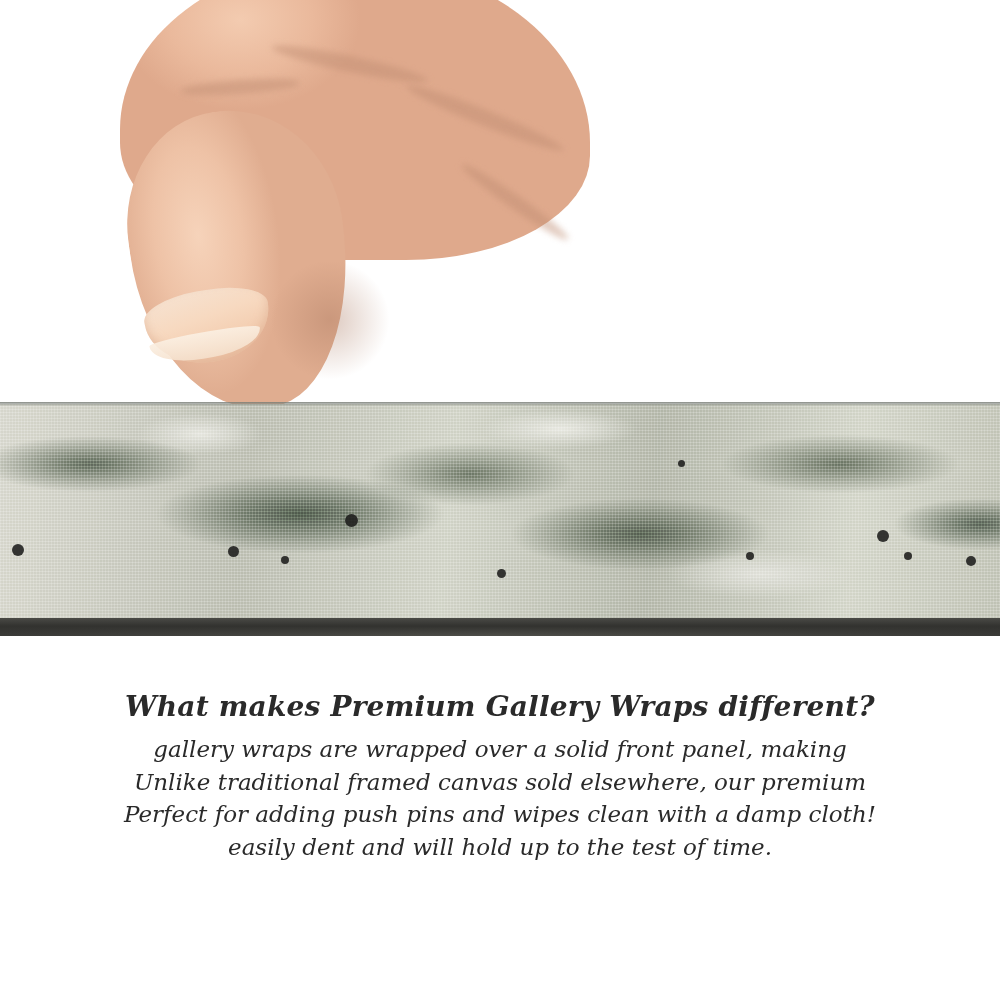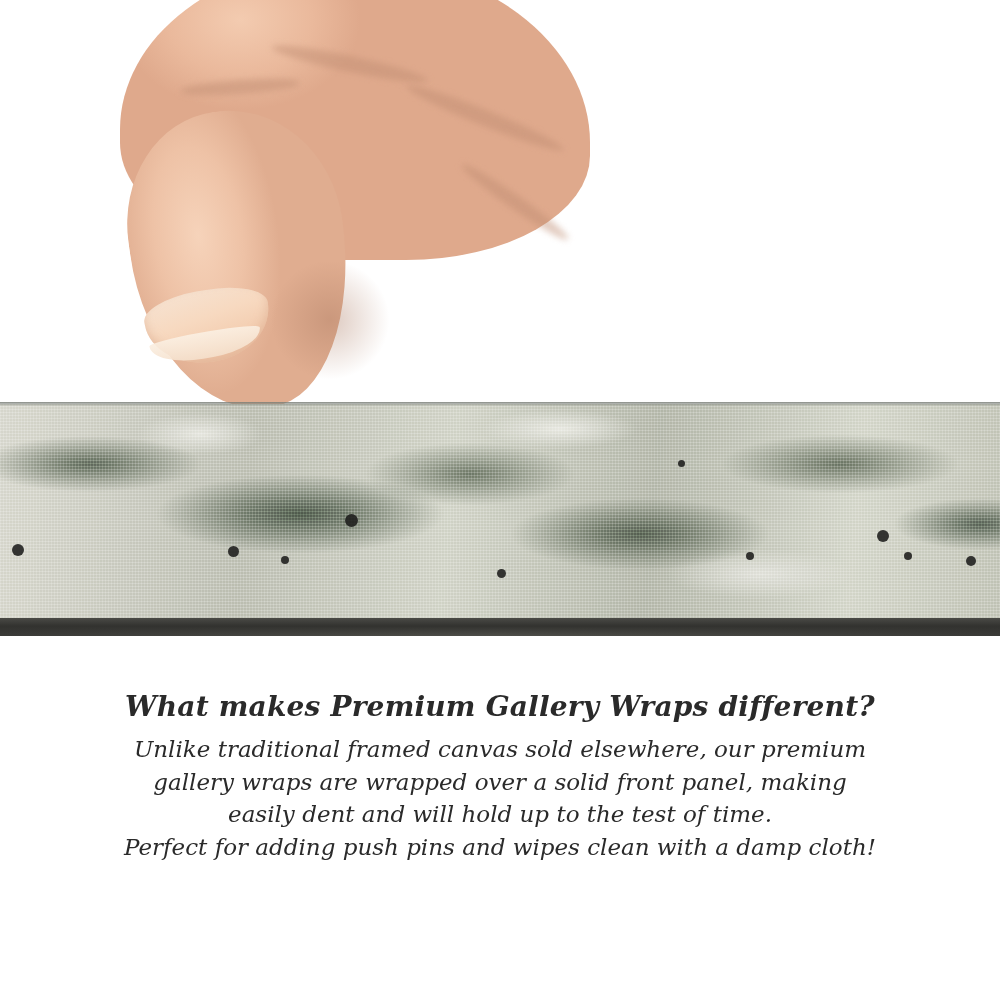"Unlike traditional framed canvas sold" div.caption-line { order: before "gallery wraps are wrapped over" -> after "gallery wraps are wrapped over" }
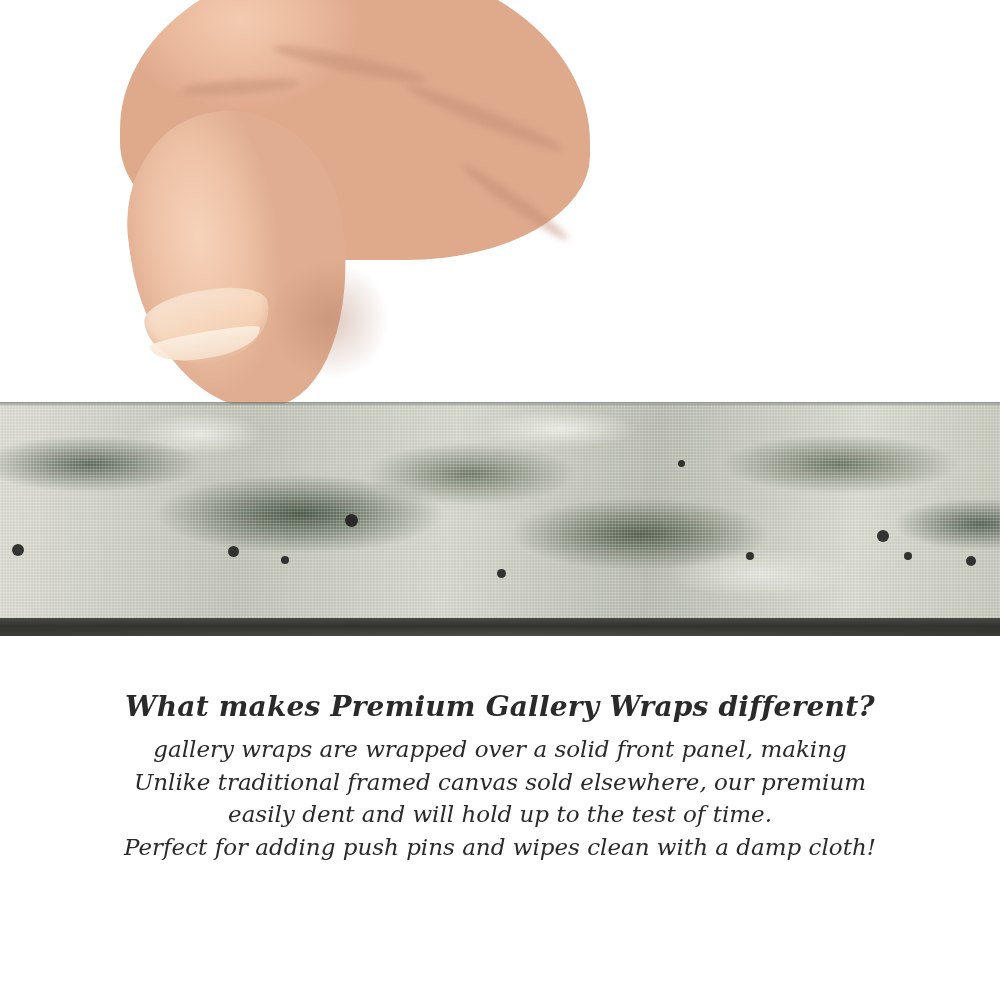"easily dent and will hold" div.caption-line { order: before "Perfect for adding push pins" -> after "Perfect for adding push pins" }
